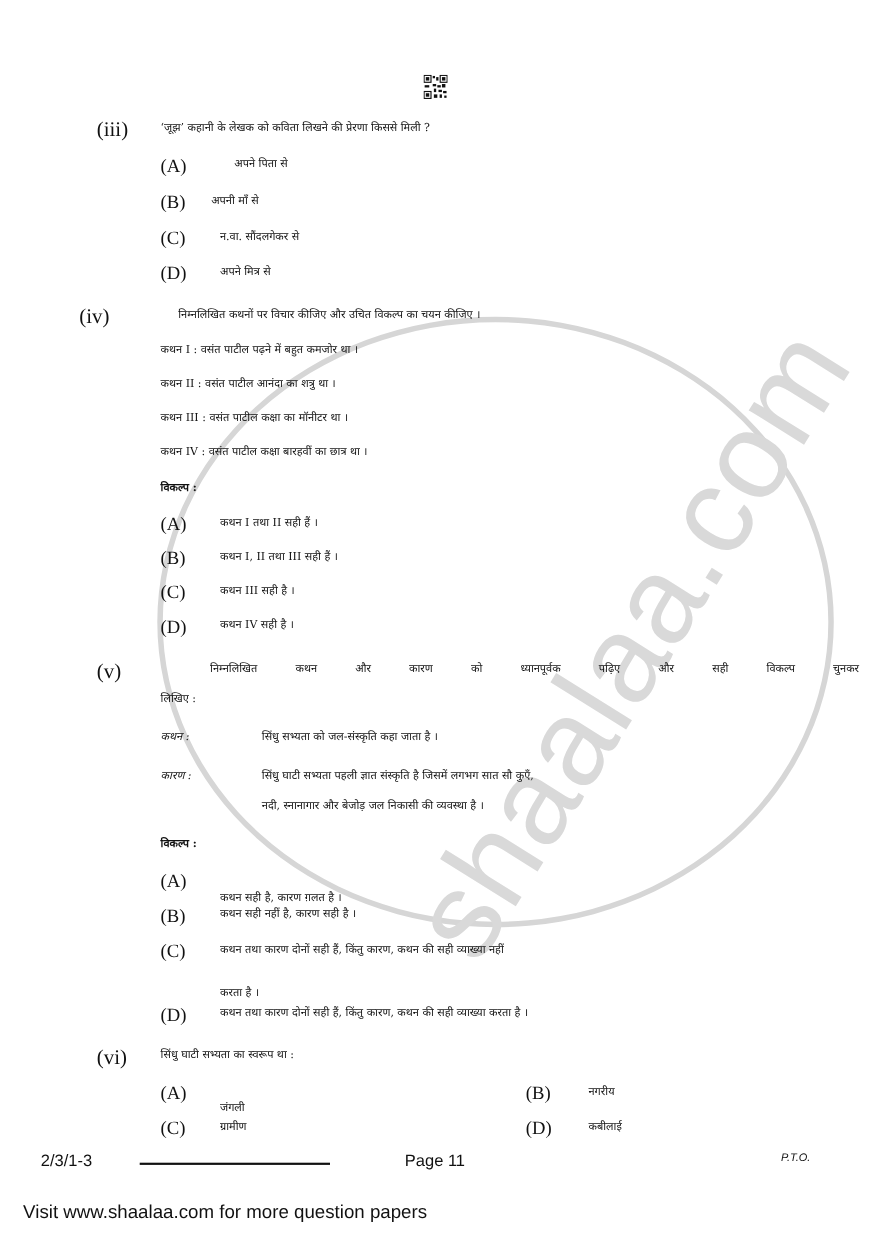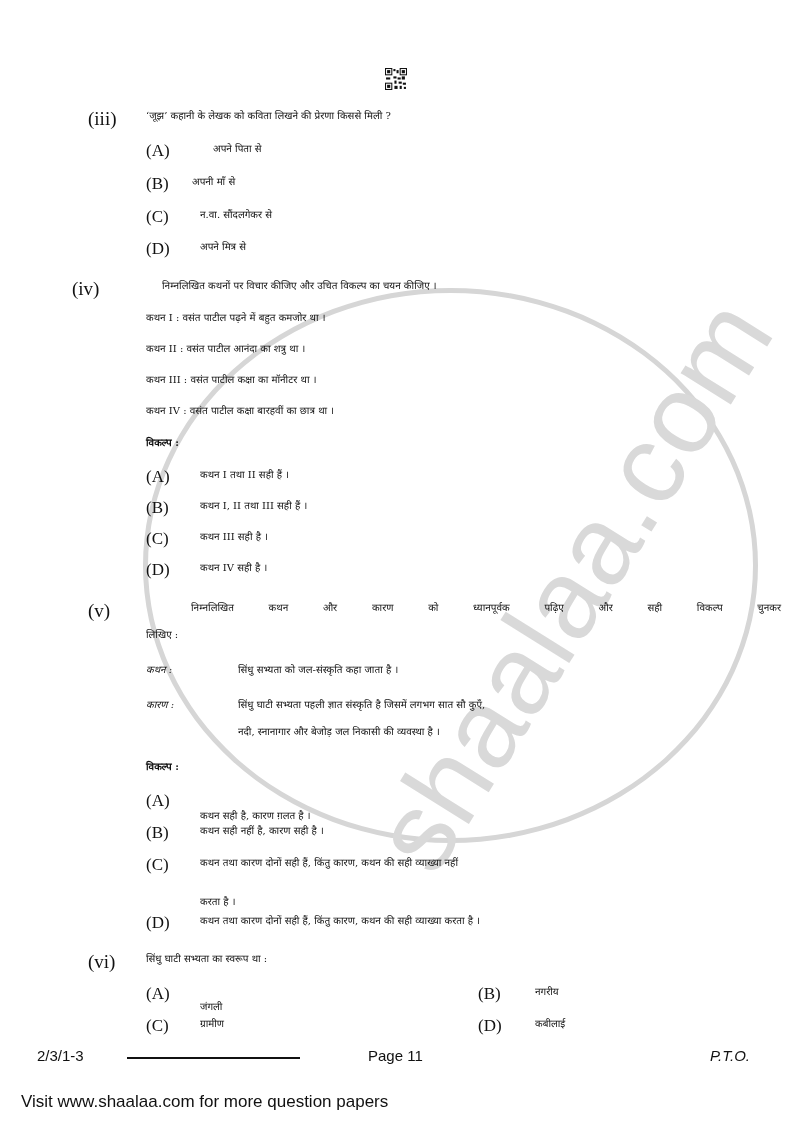"P.T.O." .footer-pto { font-size: 15px -> 10px }
